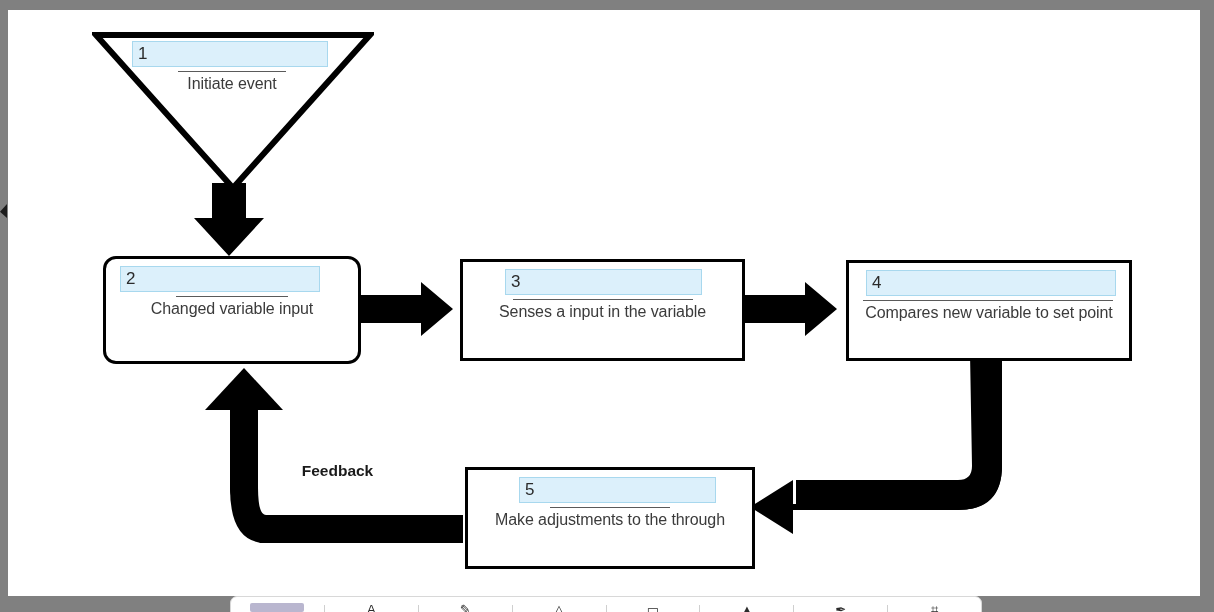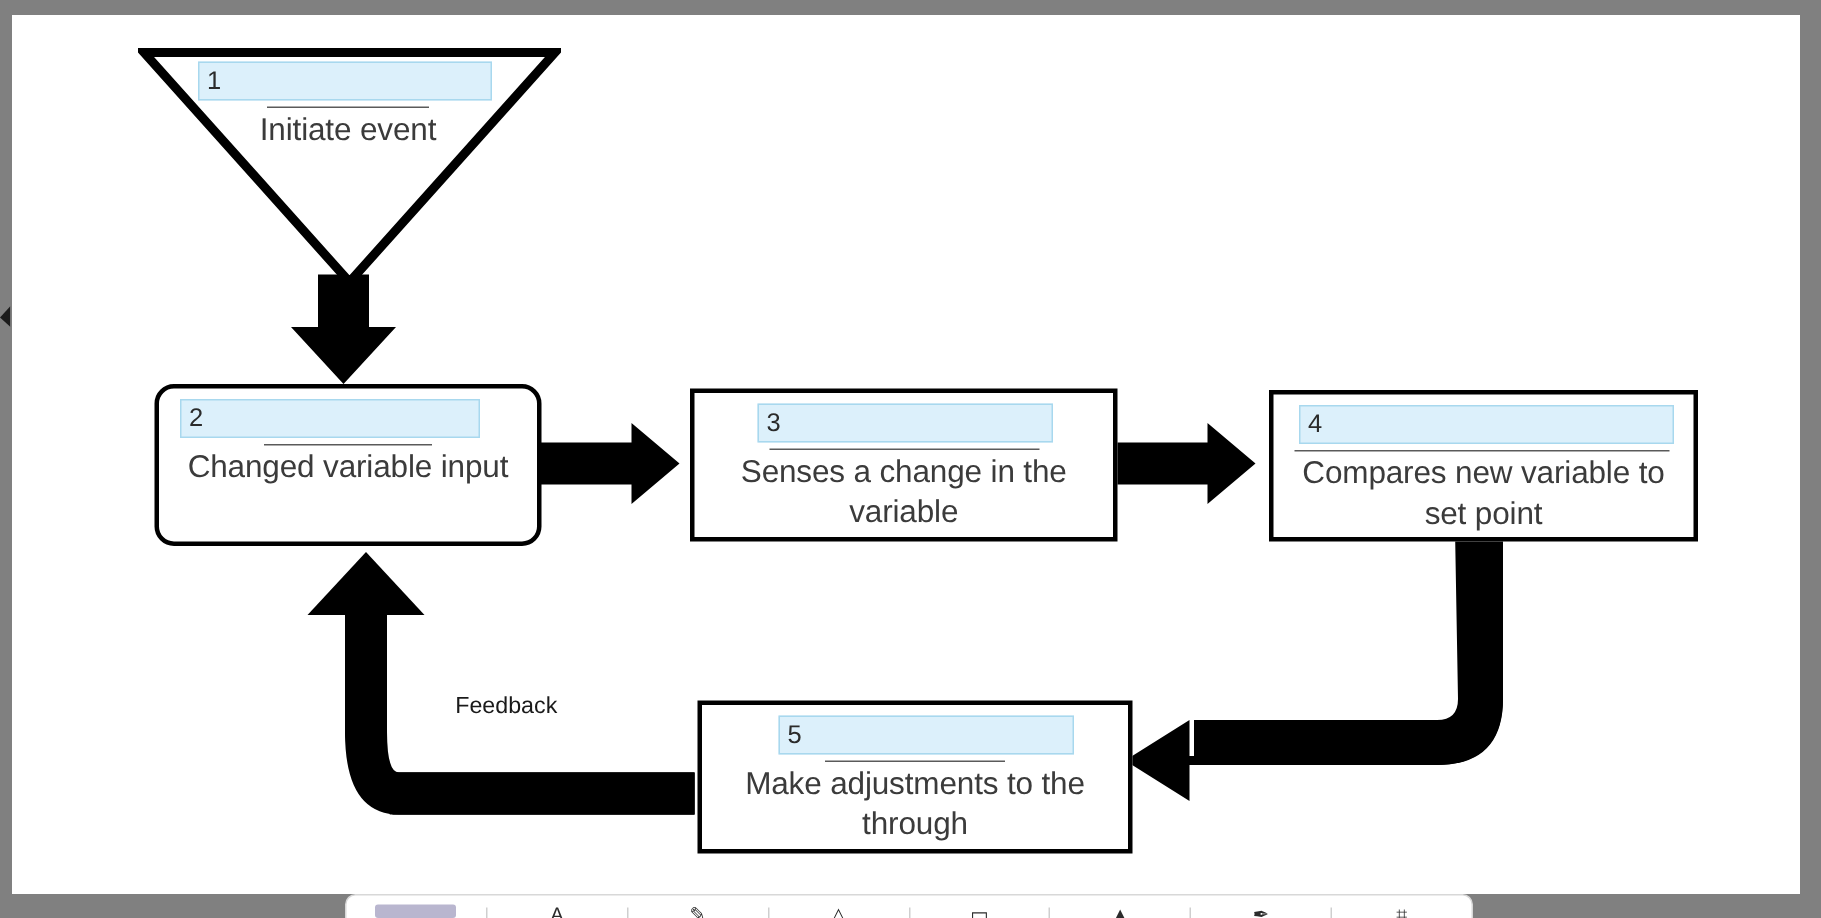"Initiate event" .node-label { font-size: 21px -> 16px }
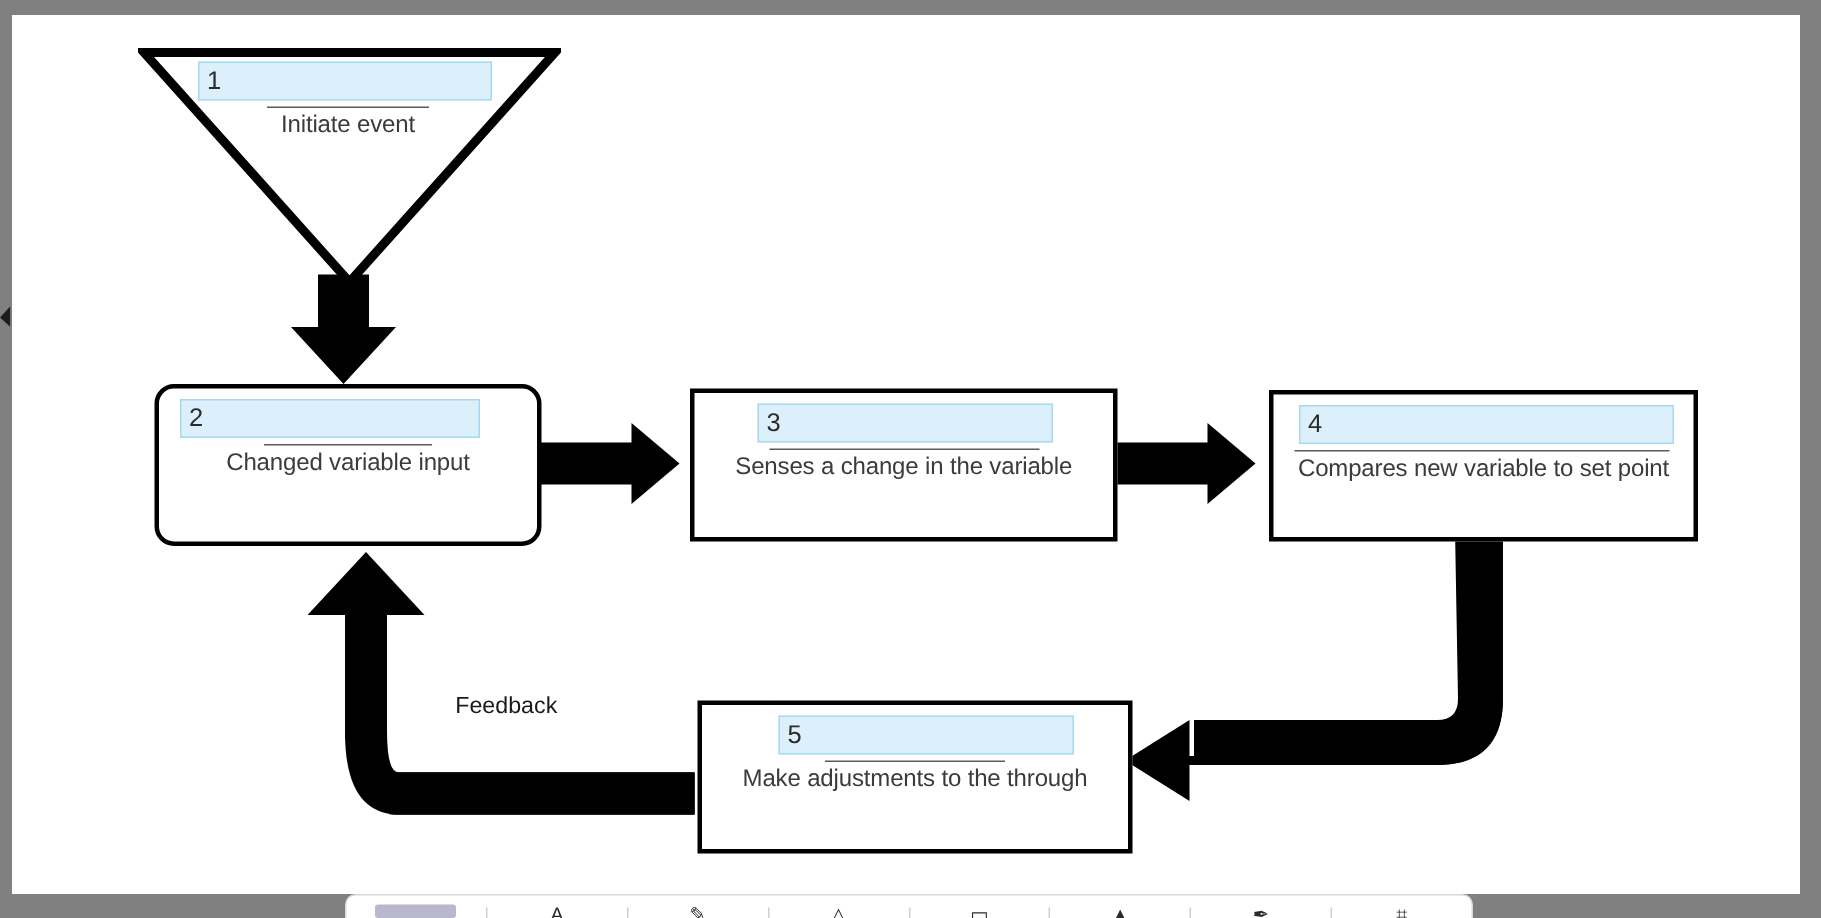"Senses a change in the" div.node-label { text: change -> input }
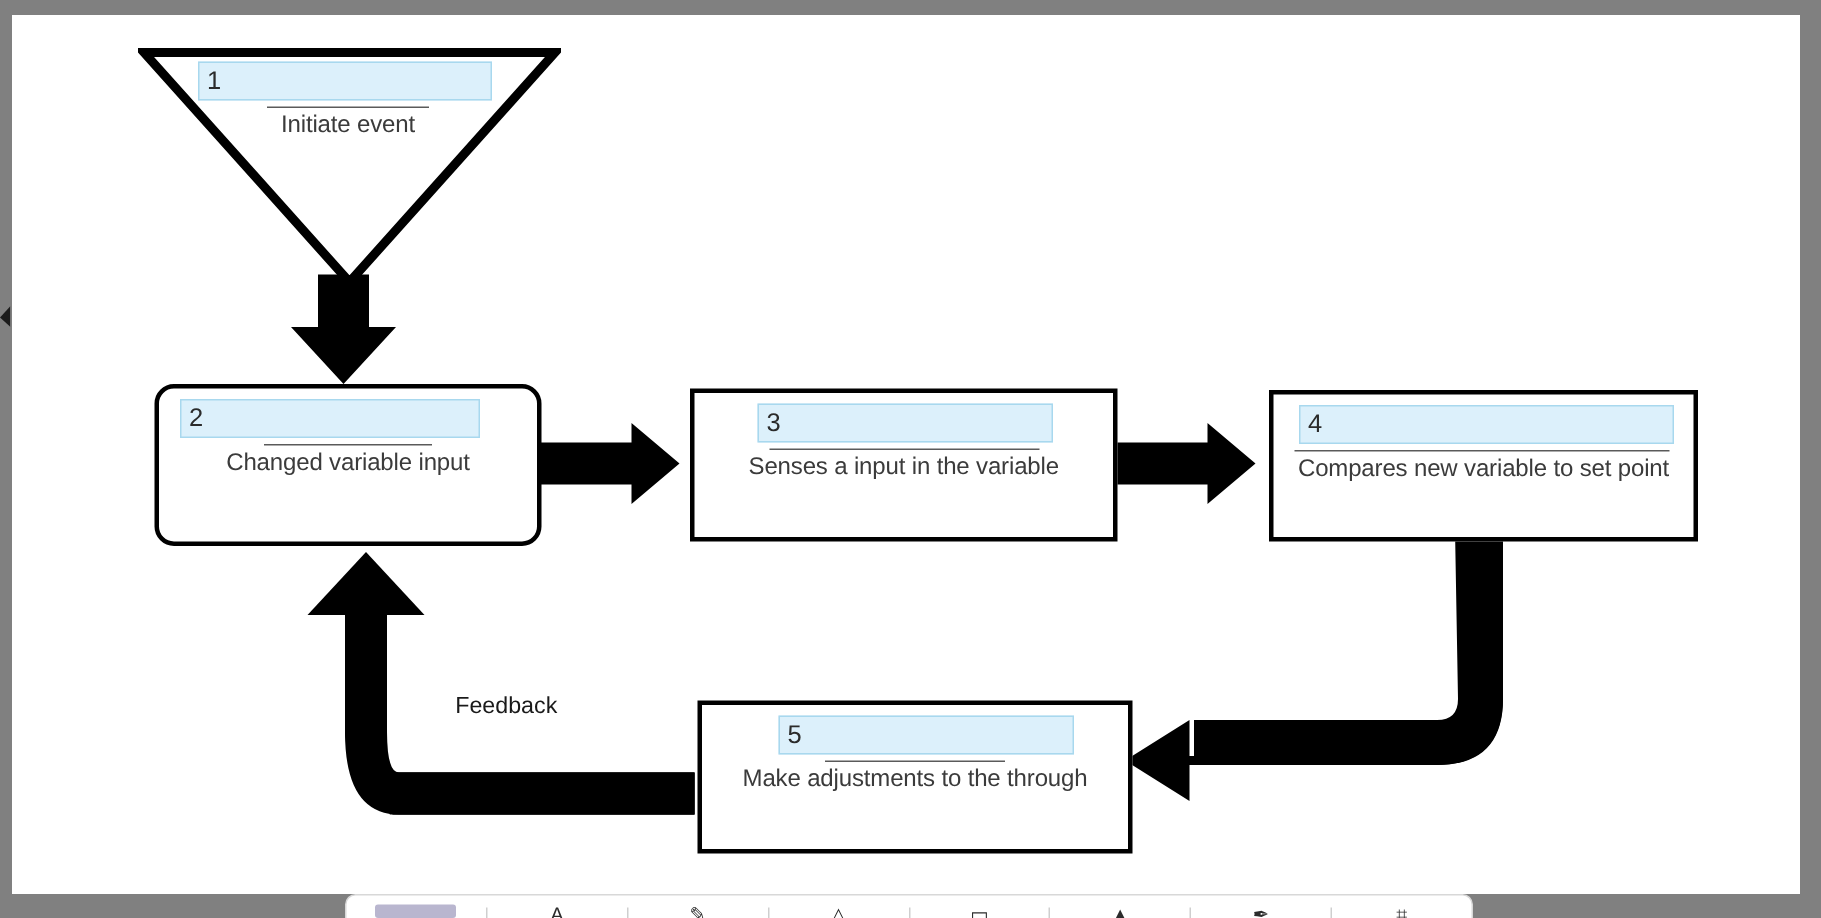"Feedback" #feedback-caption { font-weight: normal -> bold }
